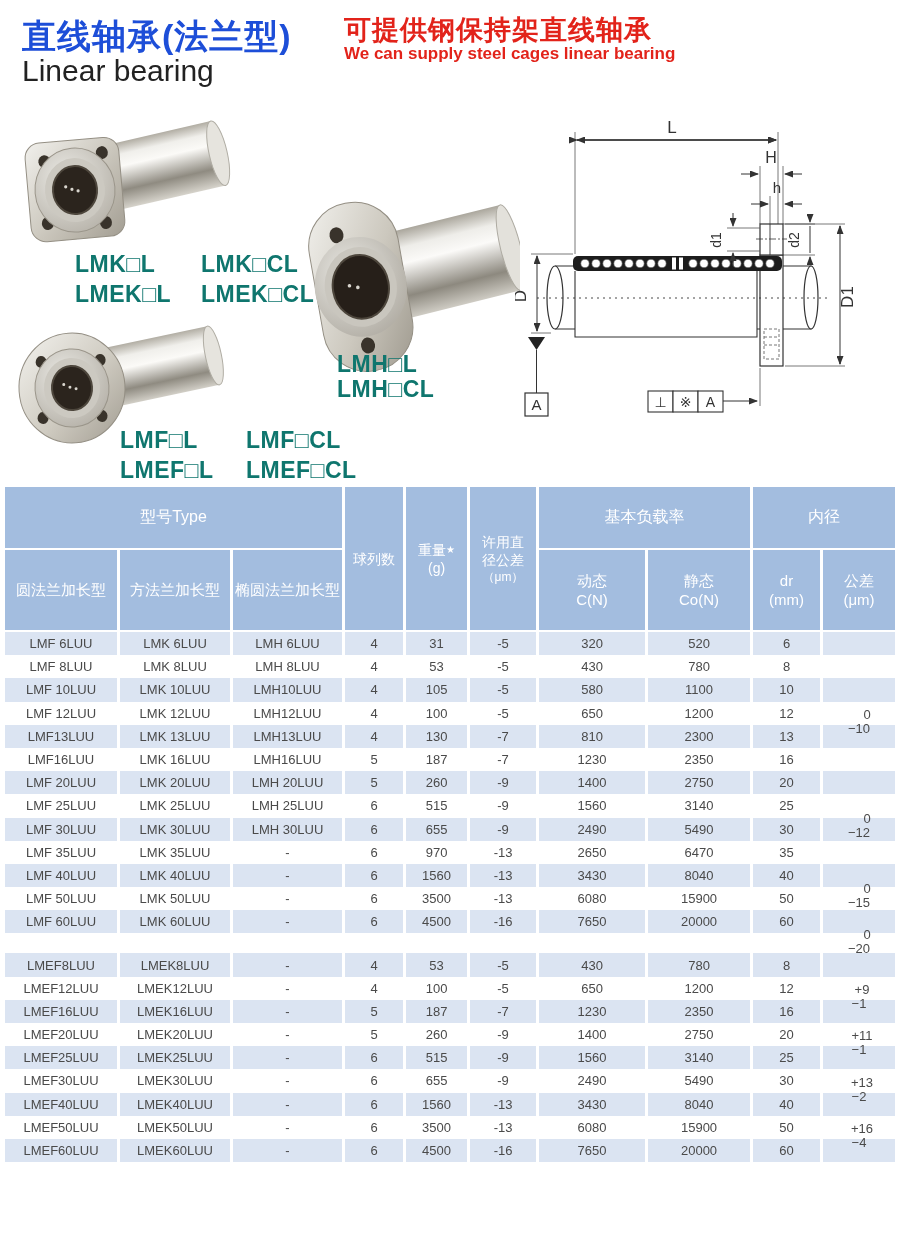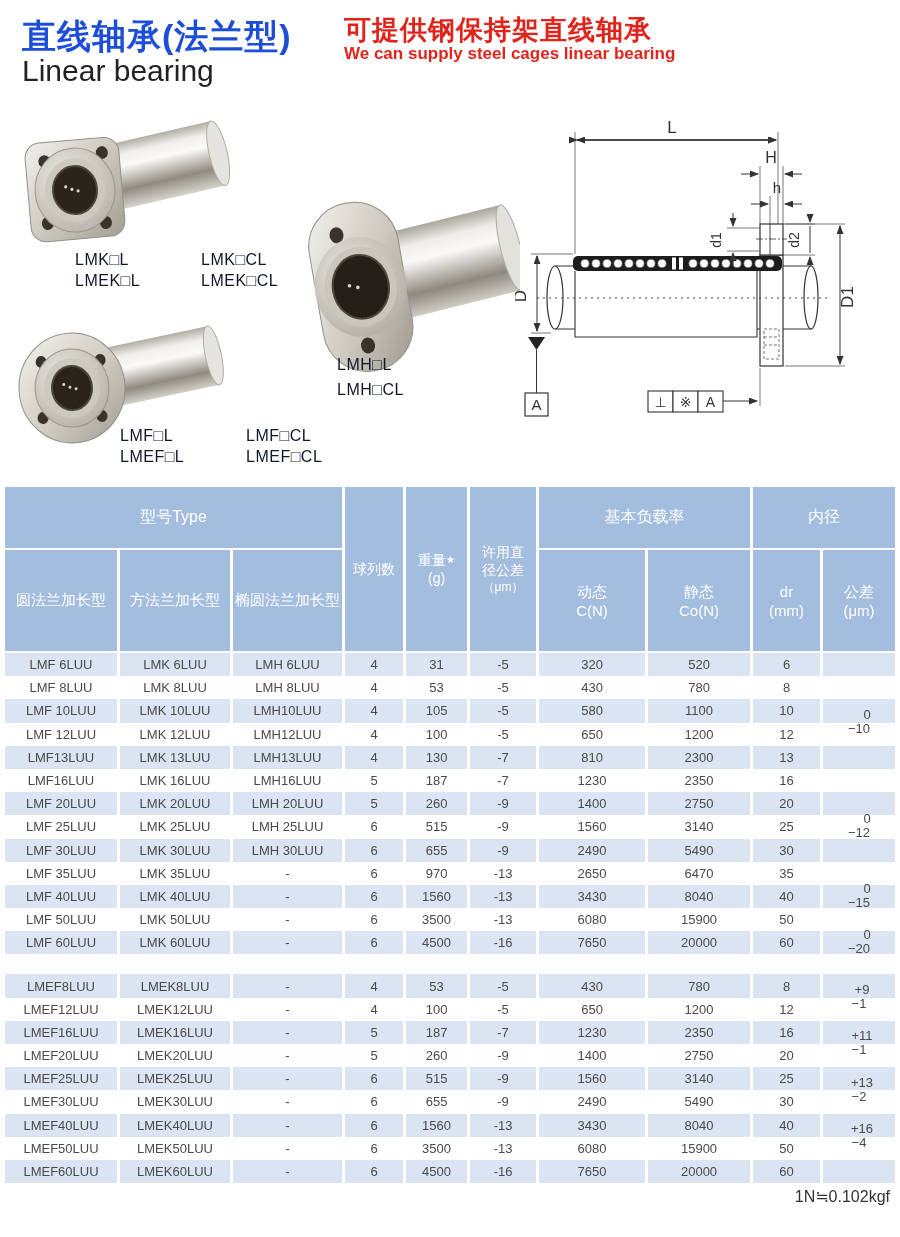"LMK□L" .plabels { color: #0f172a -> #0f766e; font-size: 16px -> 23px; font-weight: none -> bold }
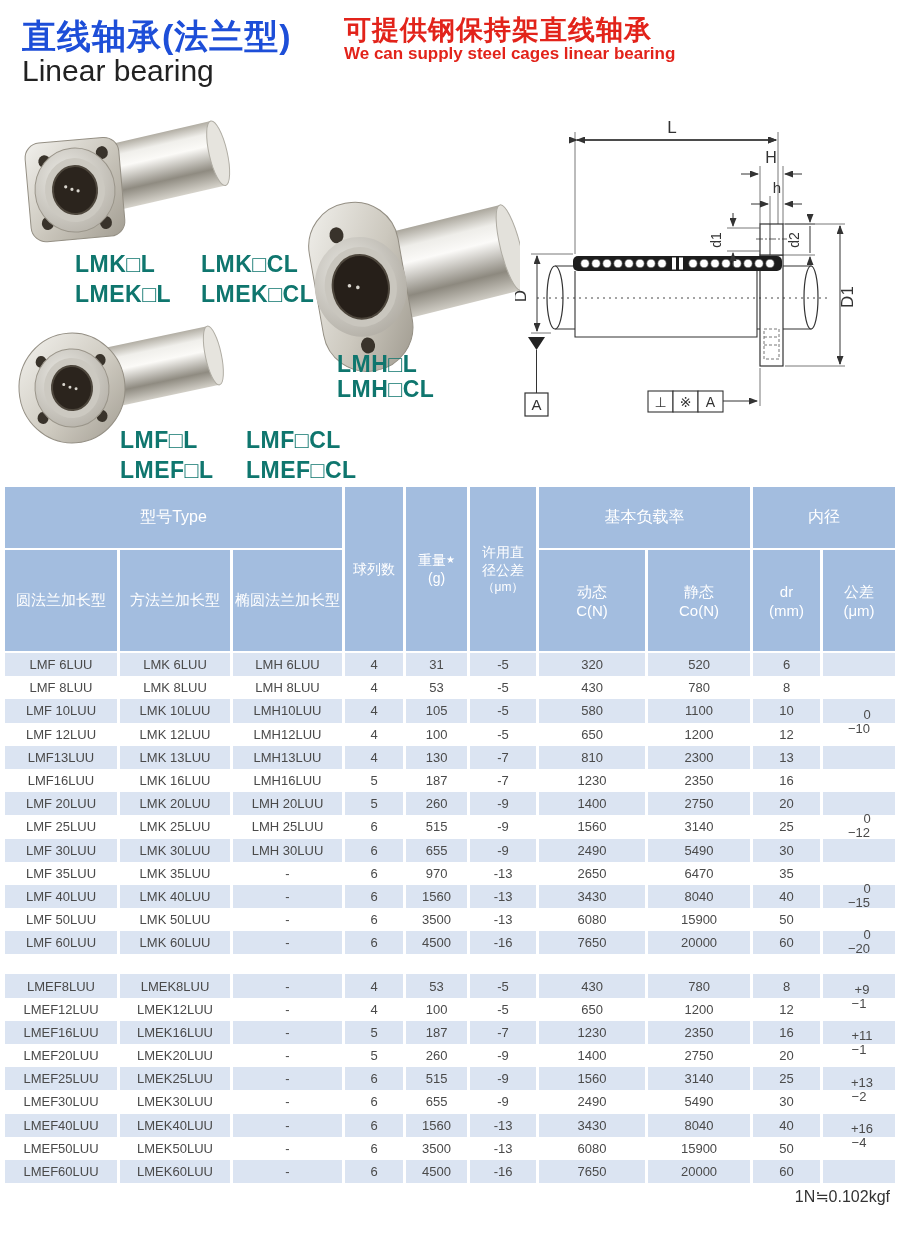"圆法兰加长型" .cat tr.h2 th { height: 103px -> 82px }
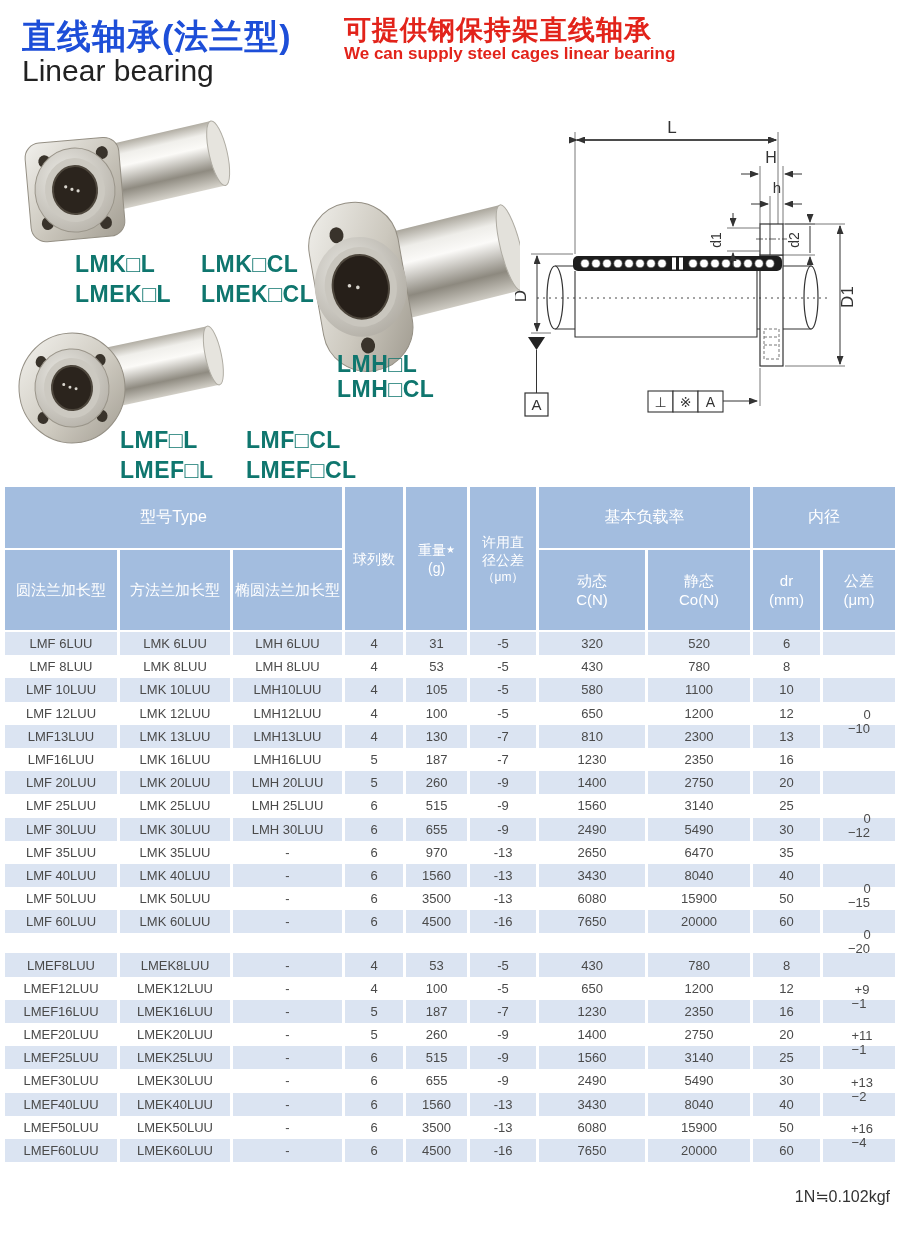"1N≒0.102kgf" div.footnote { html: <div>1N≒0.102kgf</div> -> none }
